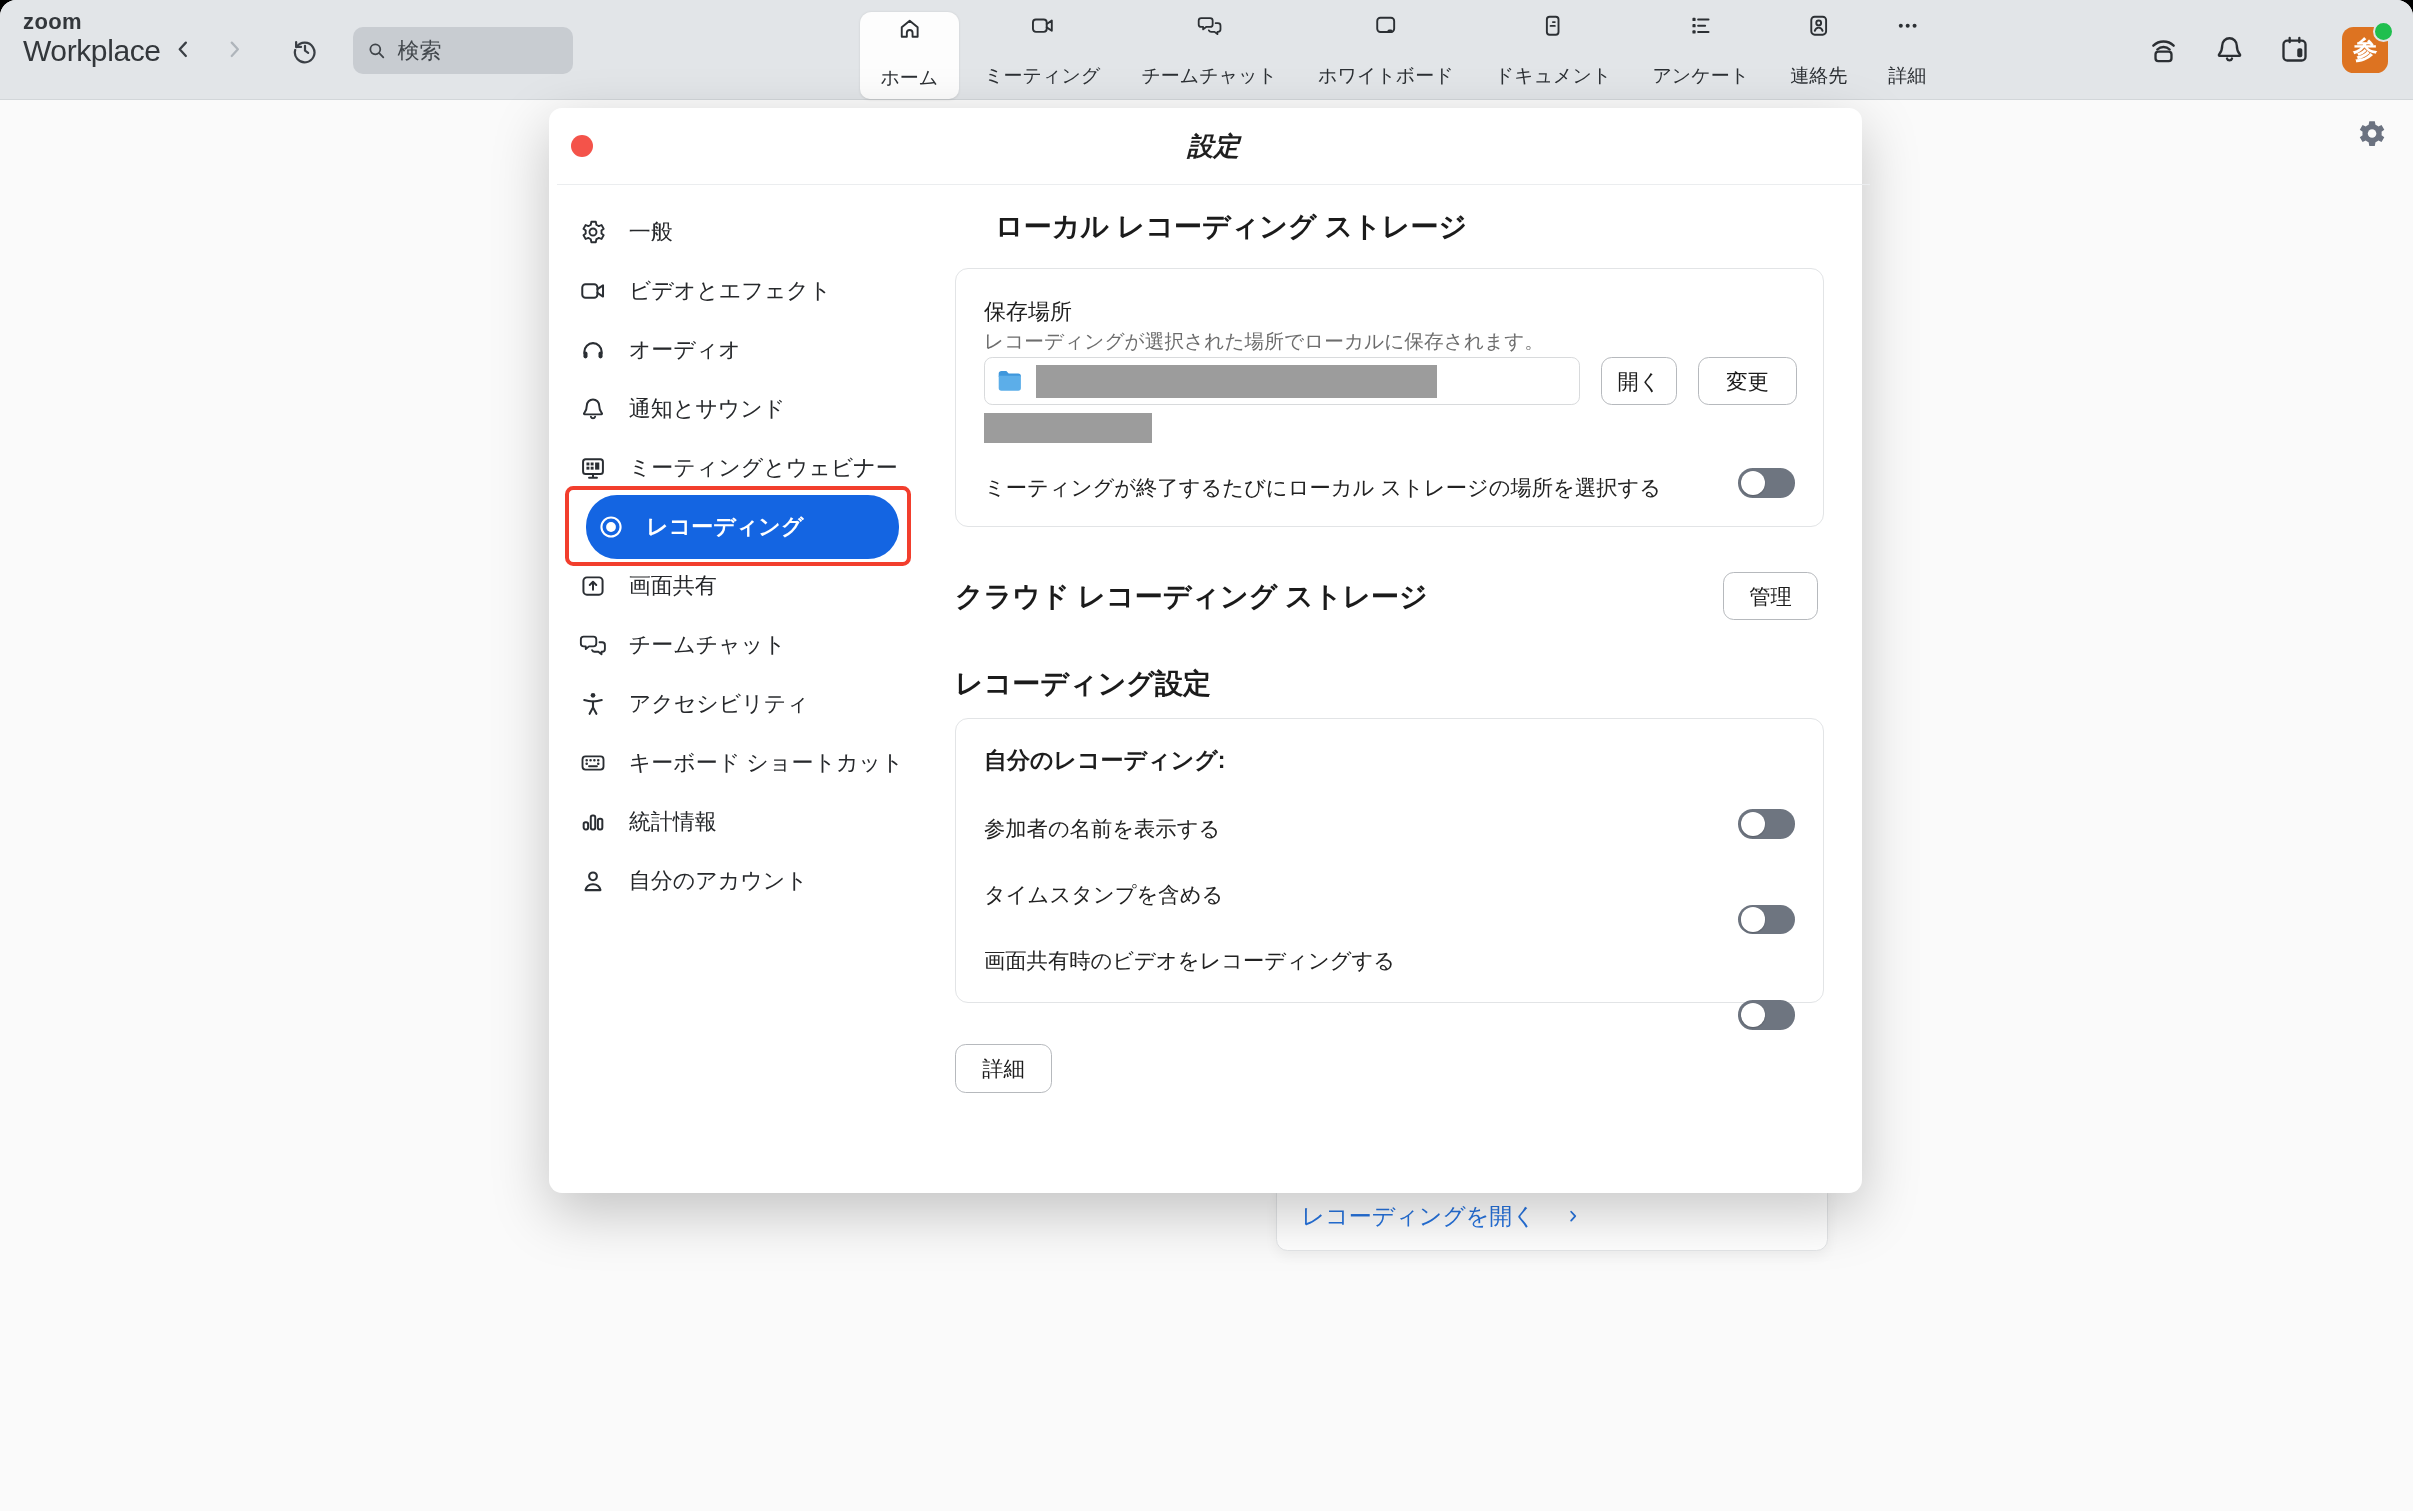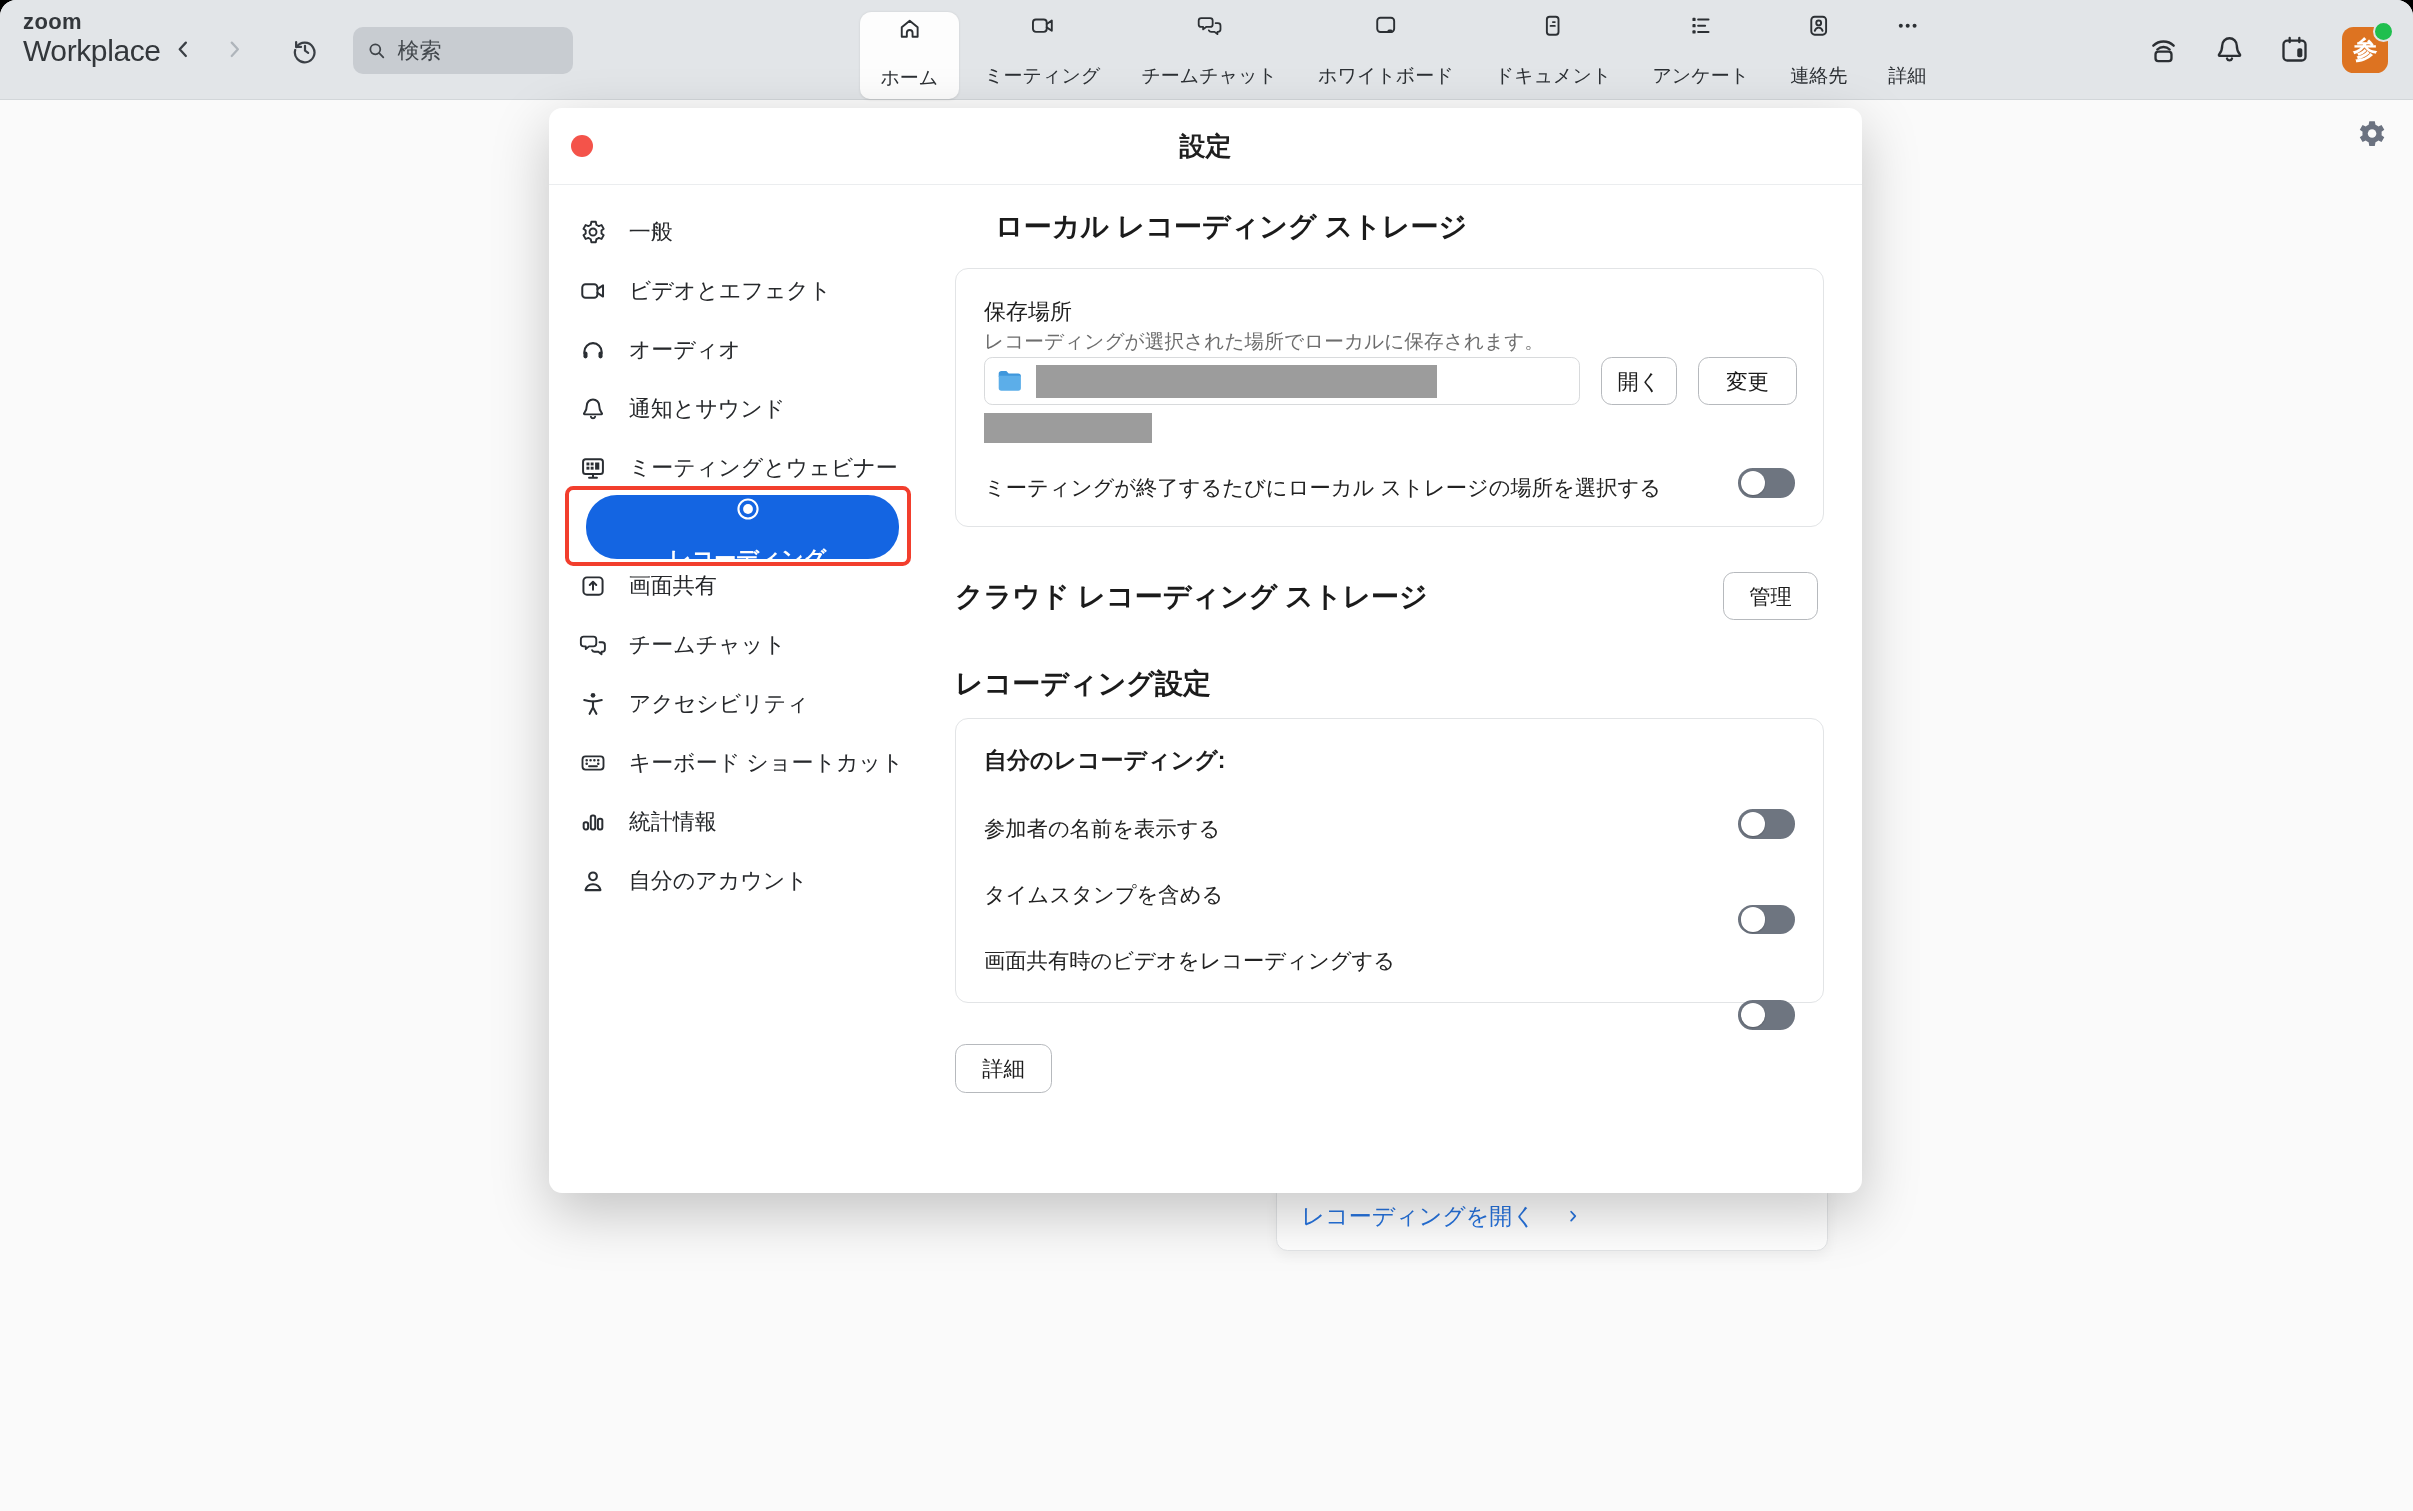"設定" .dlg-header { font-style: none -> italic; left: 0 -> 8px }
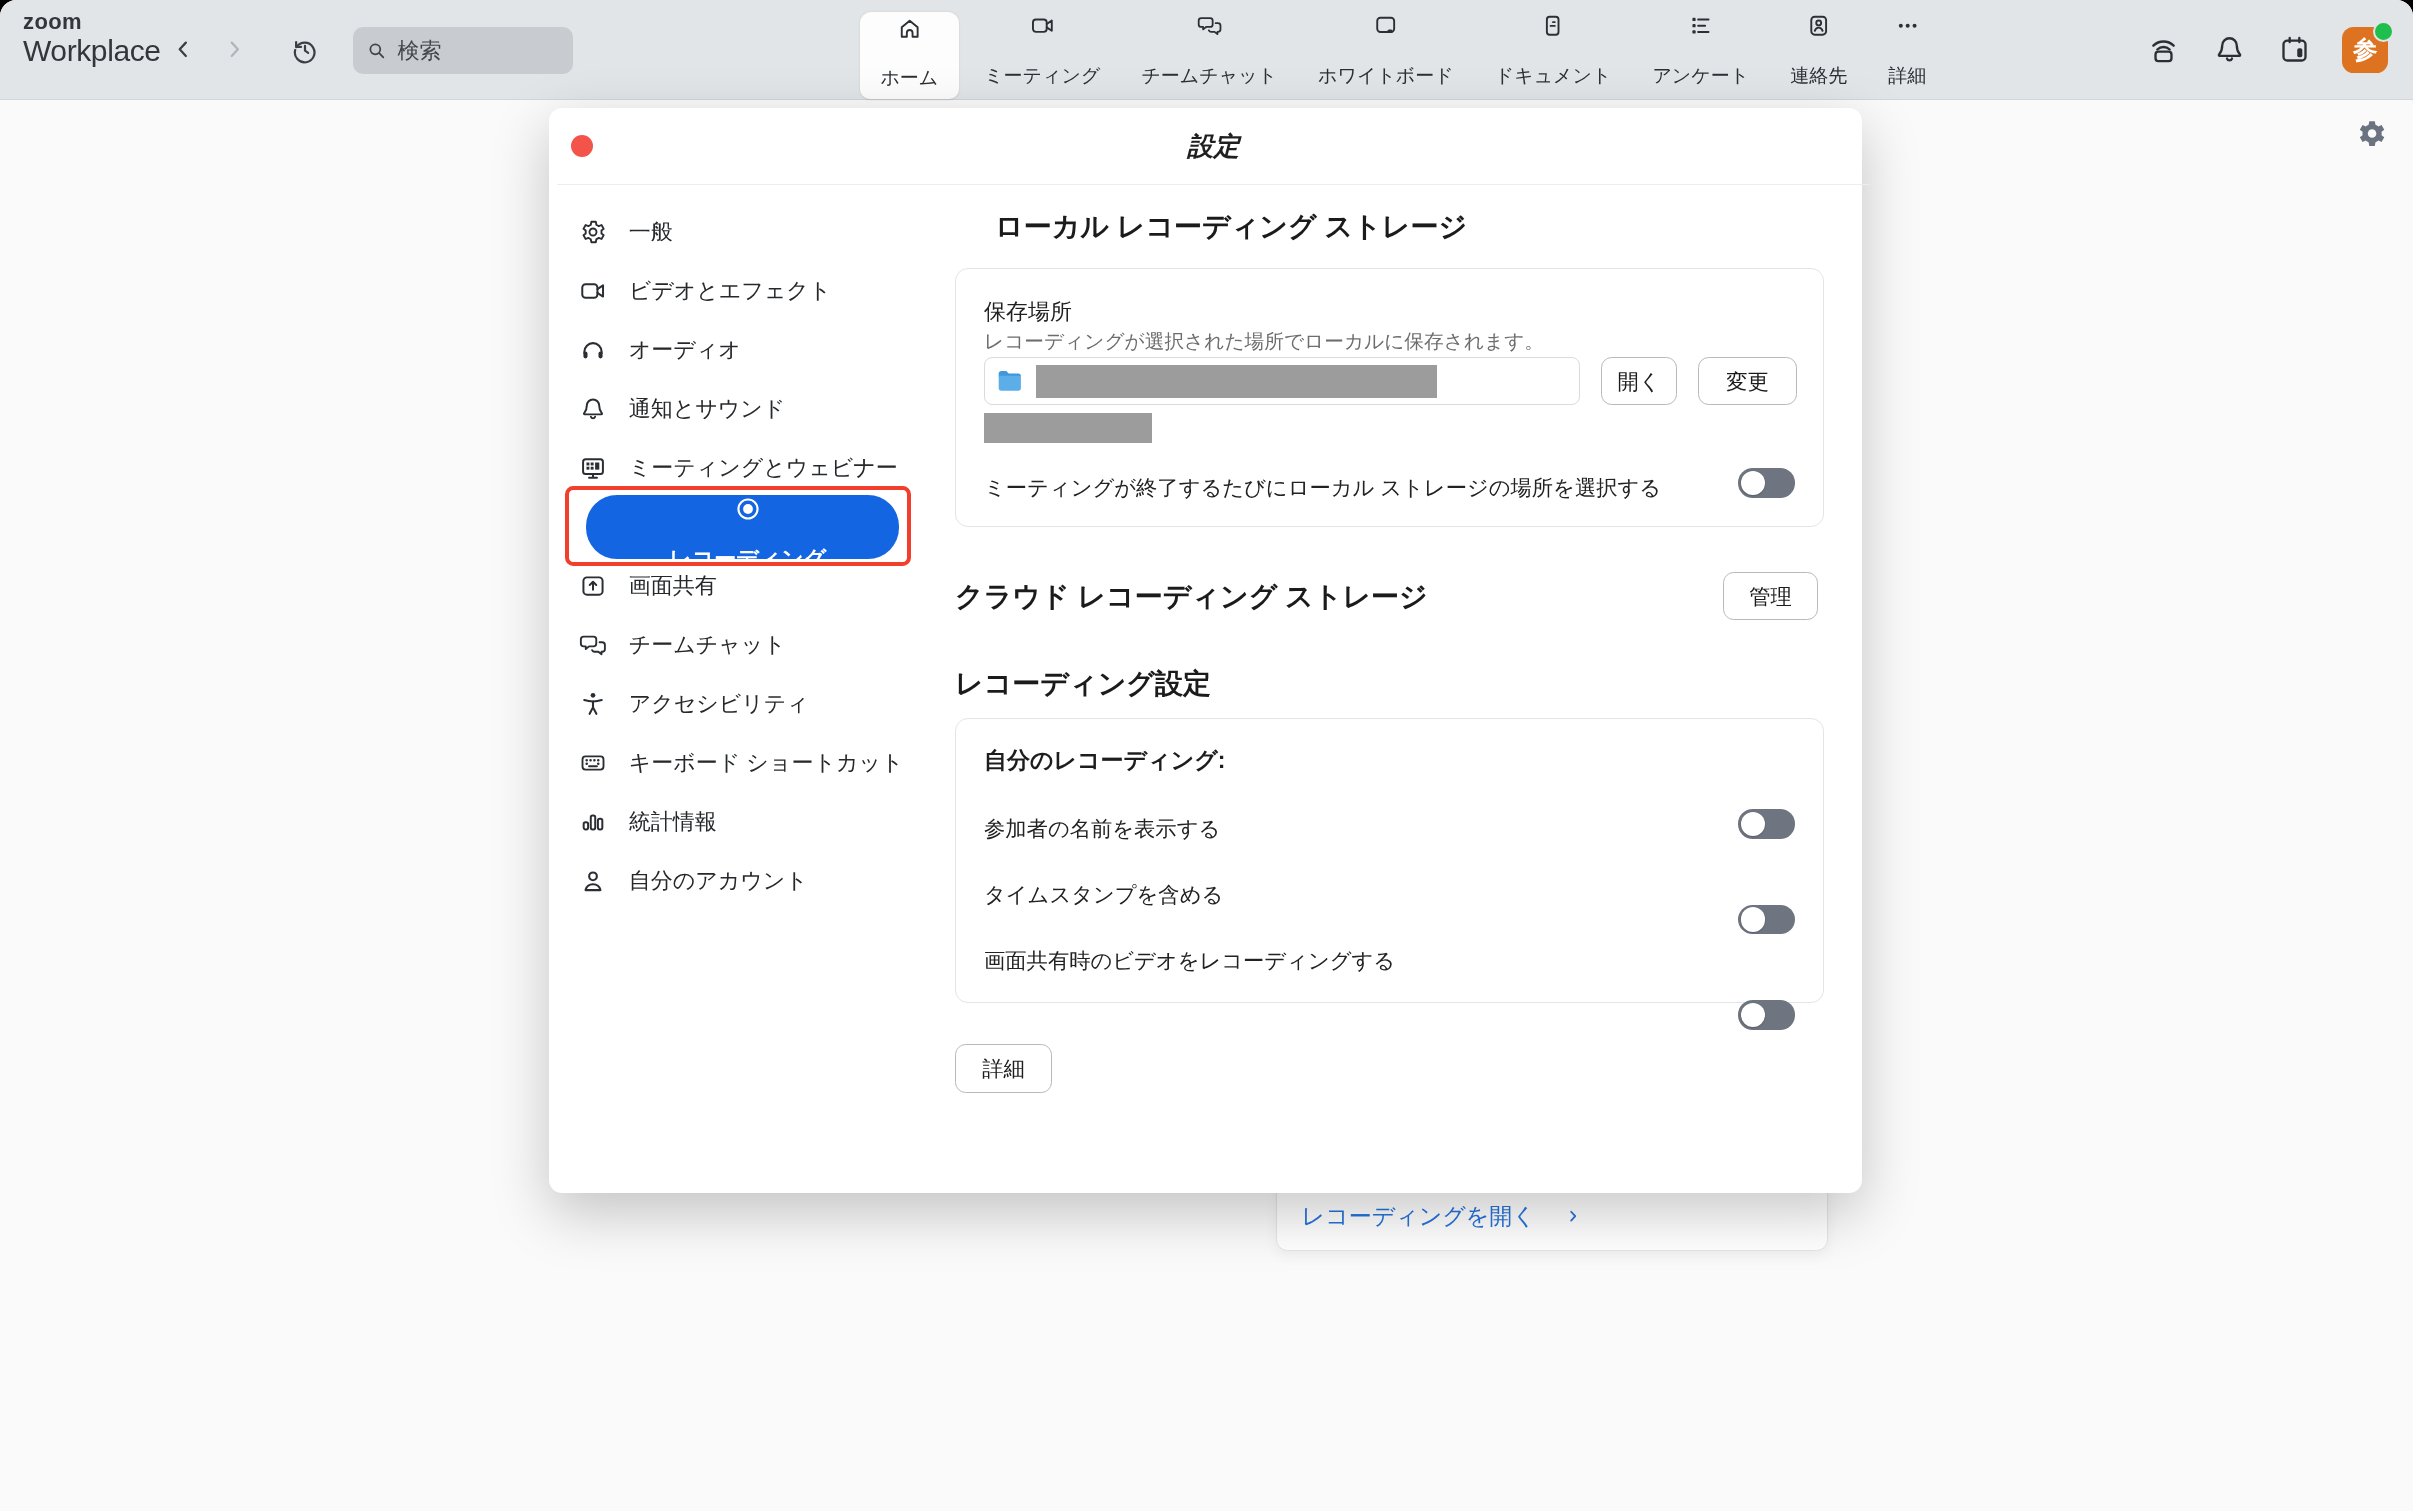"レコーディング" .side-item.sel { flex-direction: column -> none }
